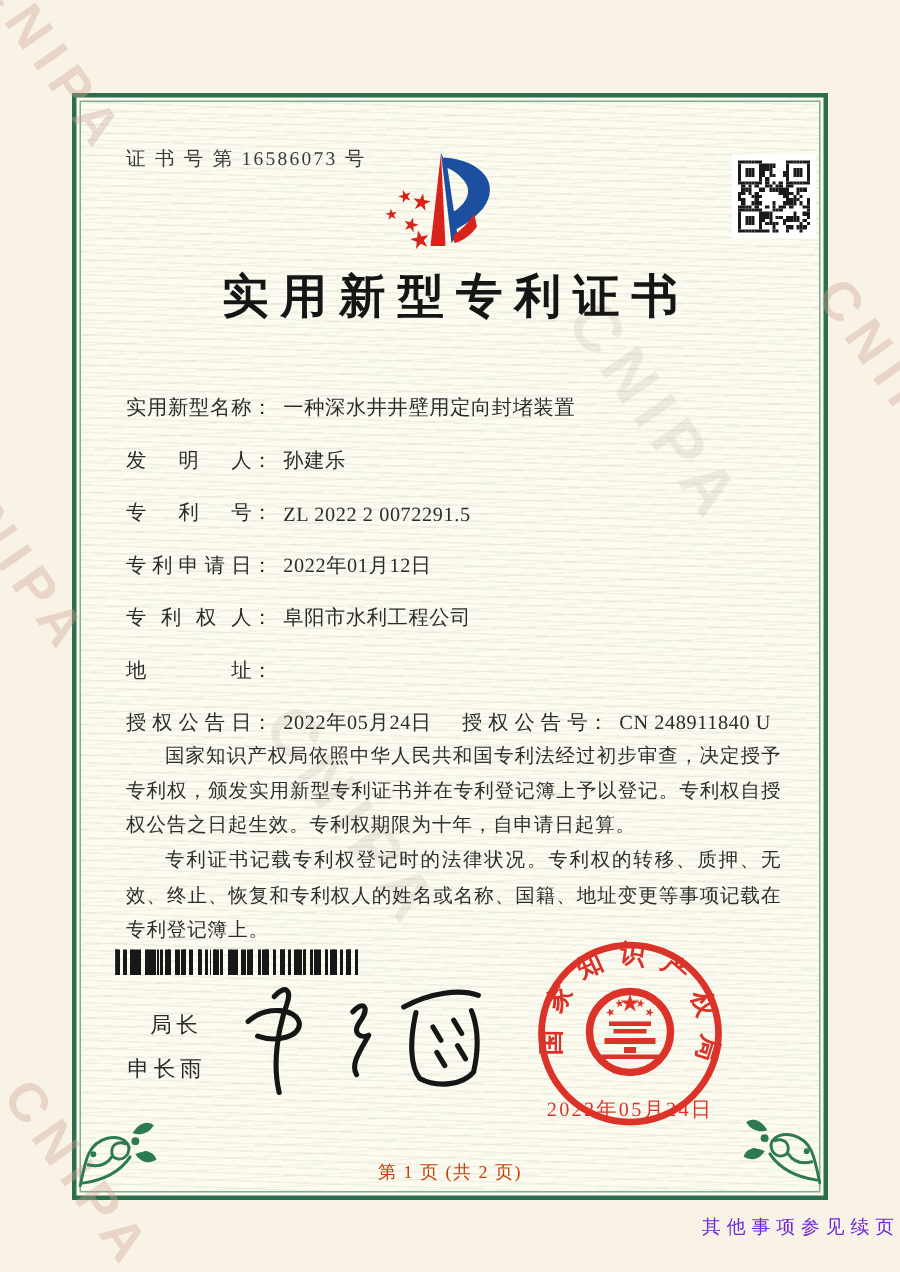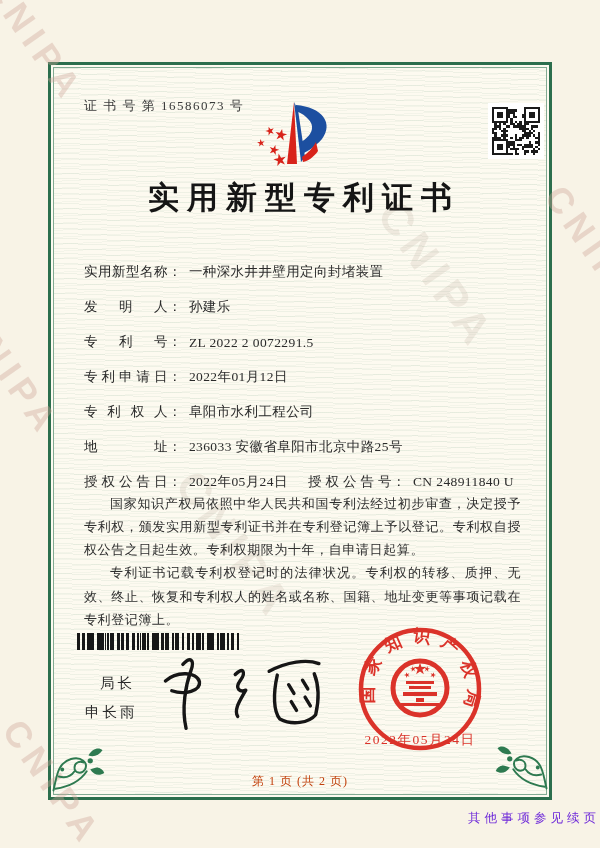"236033 安徽省阜阳市北京中路25号" span.fvalue { html: <span>236033 安徽省阜阳市北京中路25号</span> -> none }
